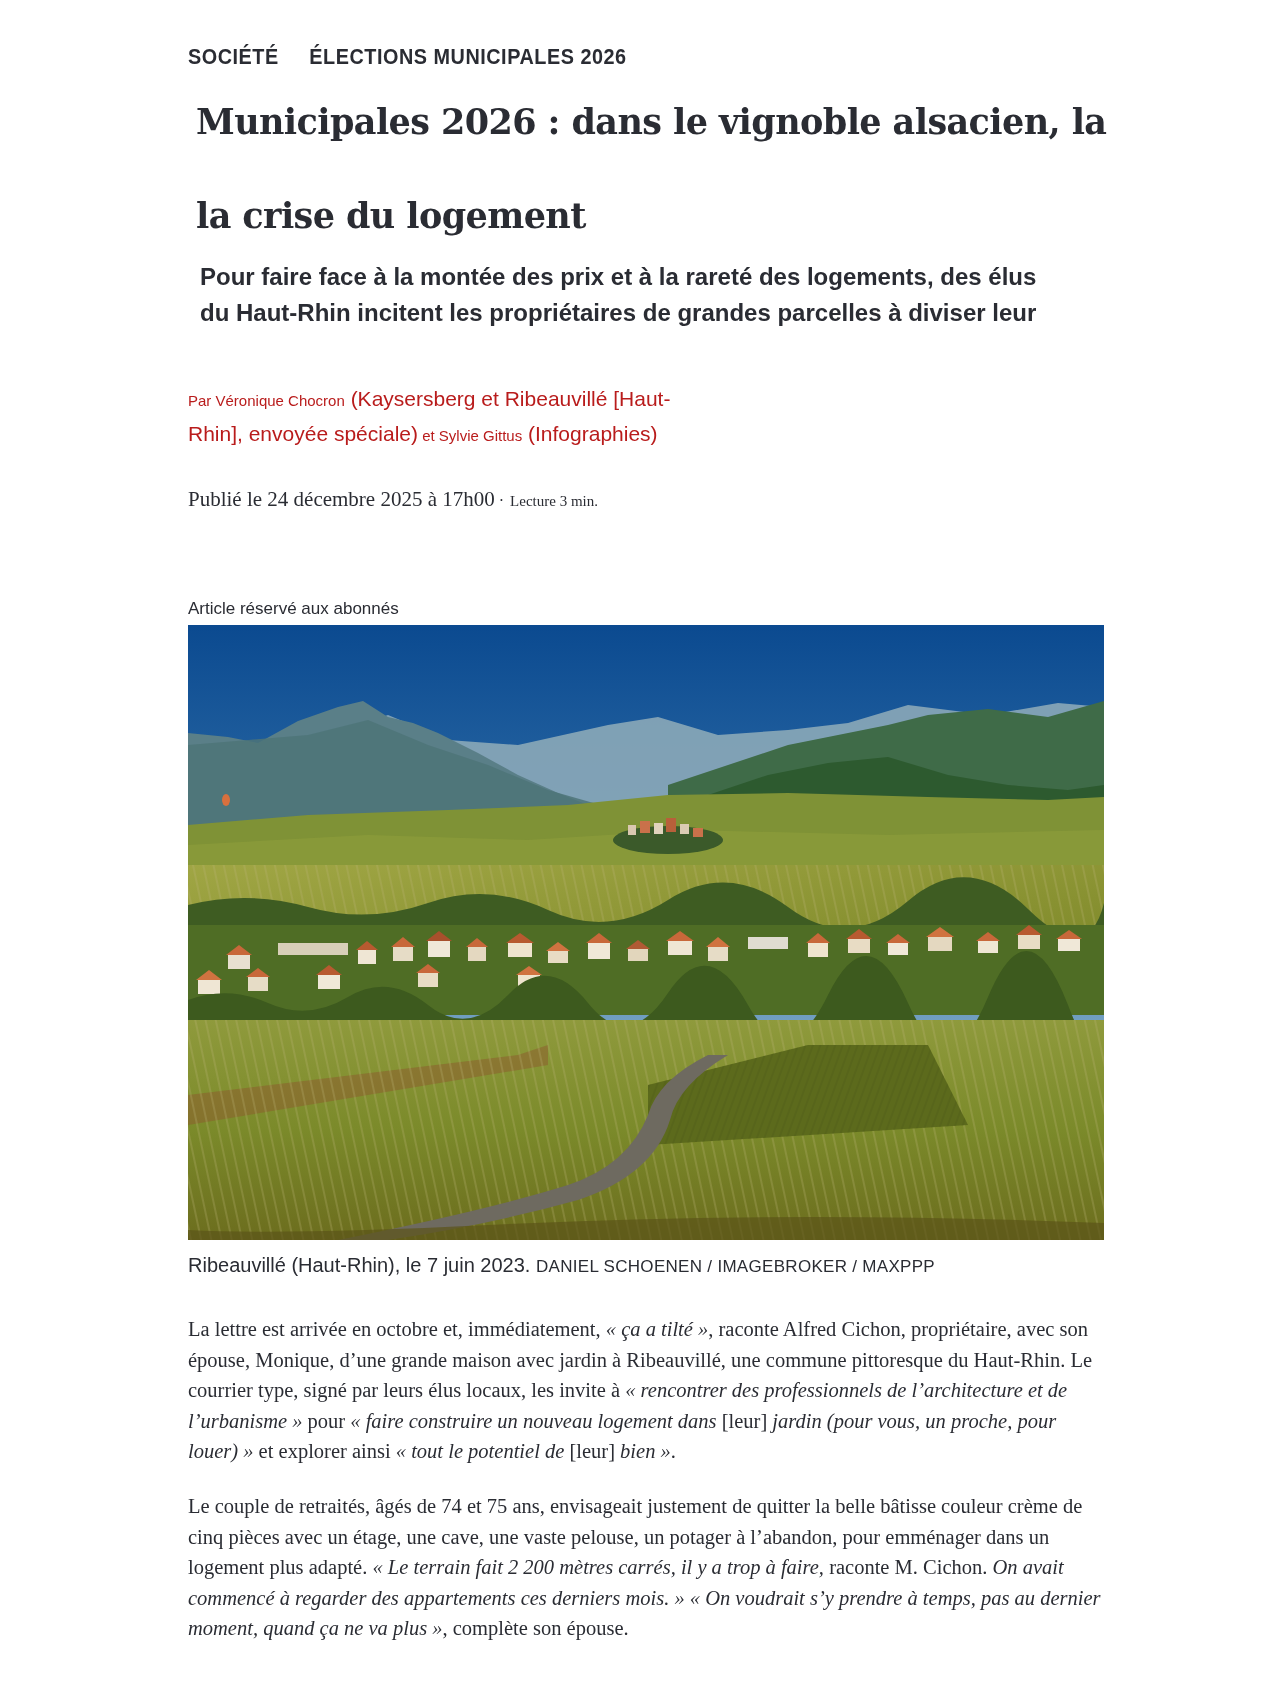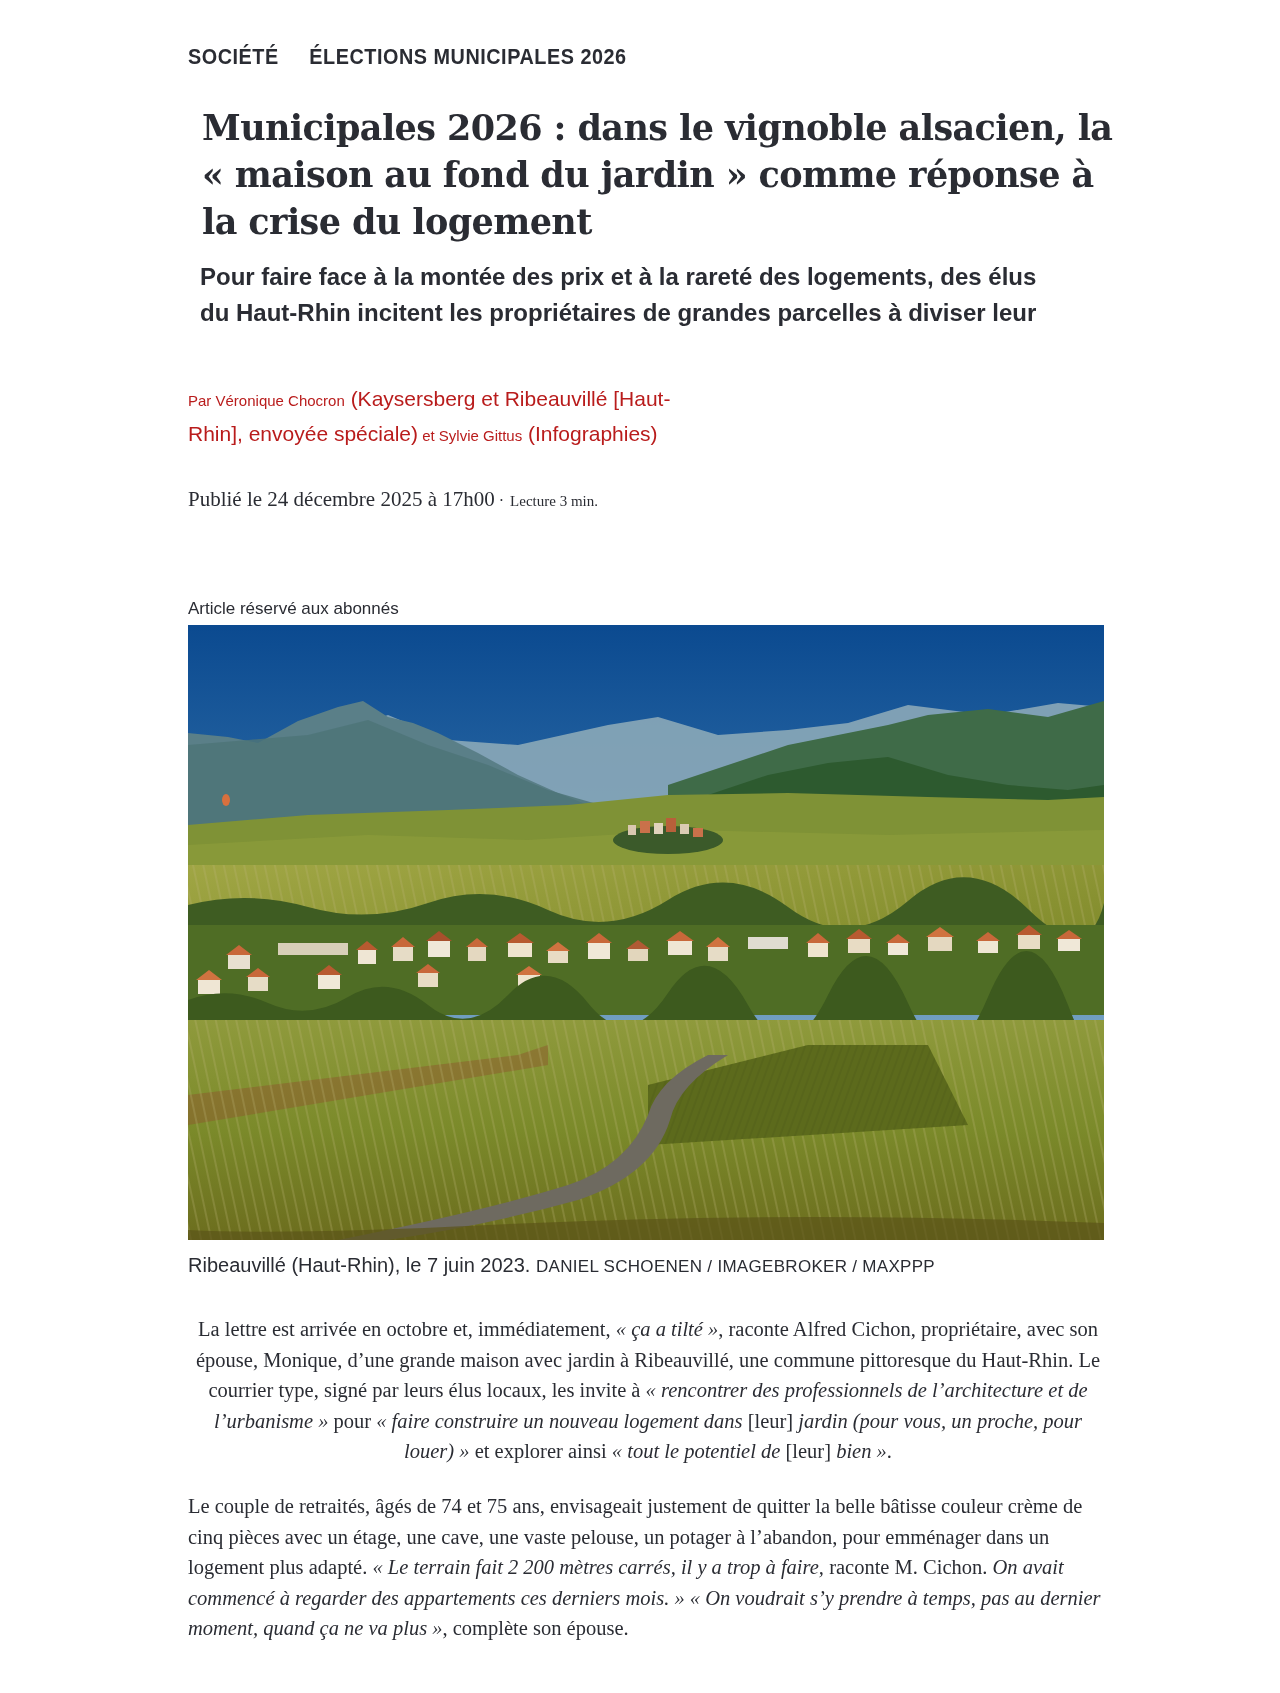"Municipales 2026 : dans le" .title { margin: 14px -> 8px }
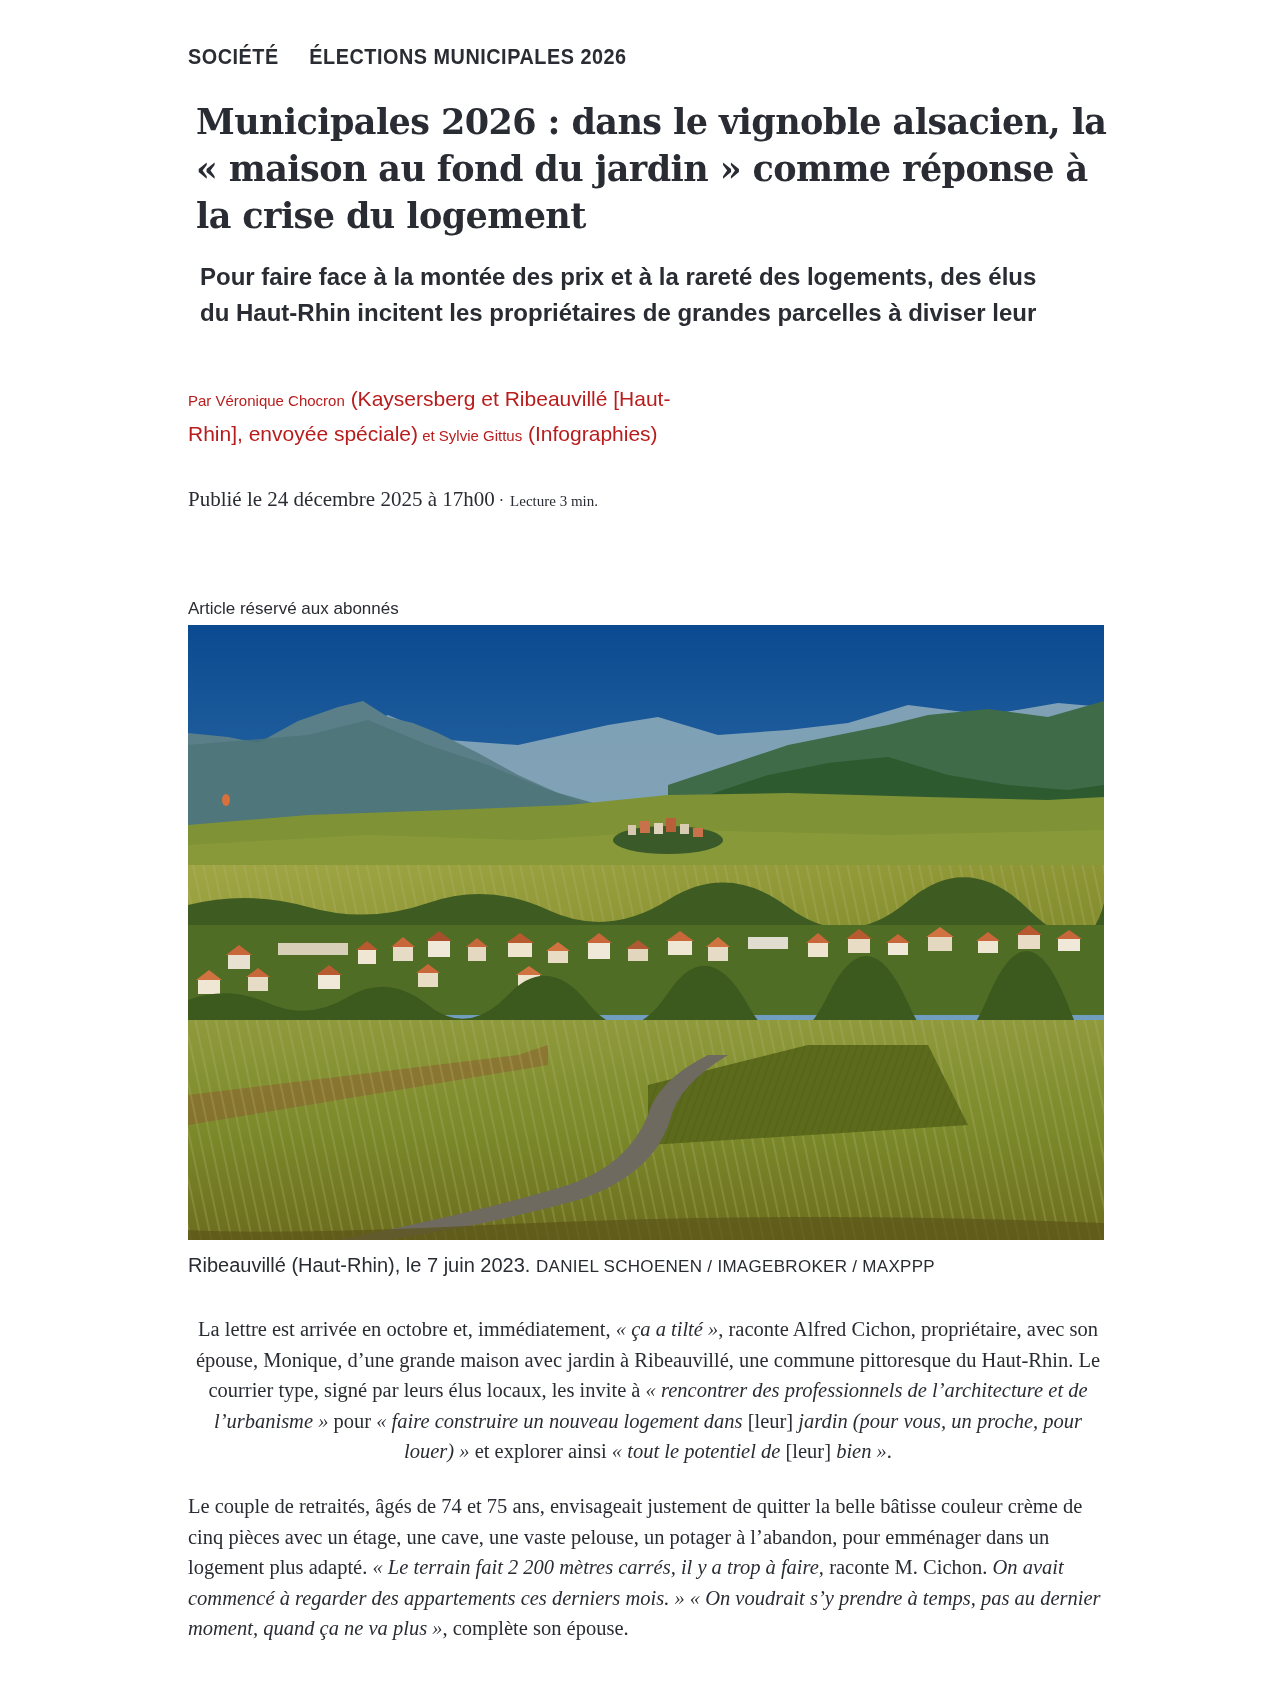"« maison au fond du" span { html: <span>« maison au fond du jardin » comme réponse à</span> -> none }
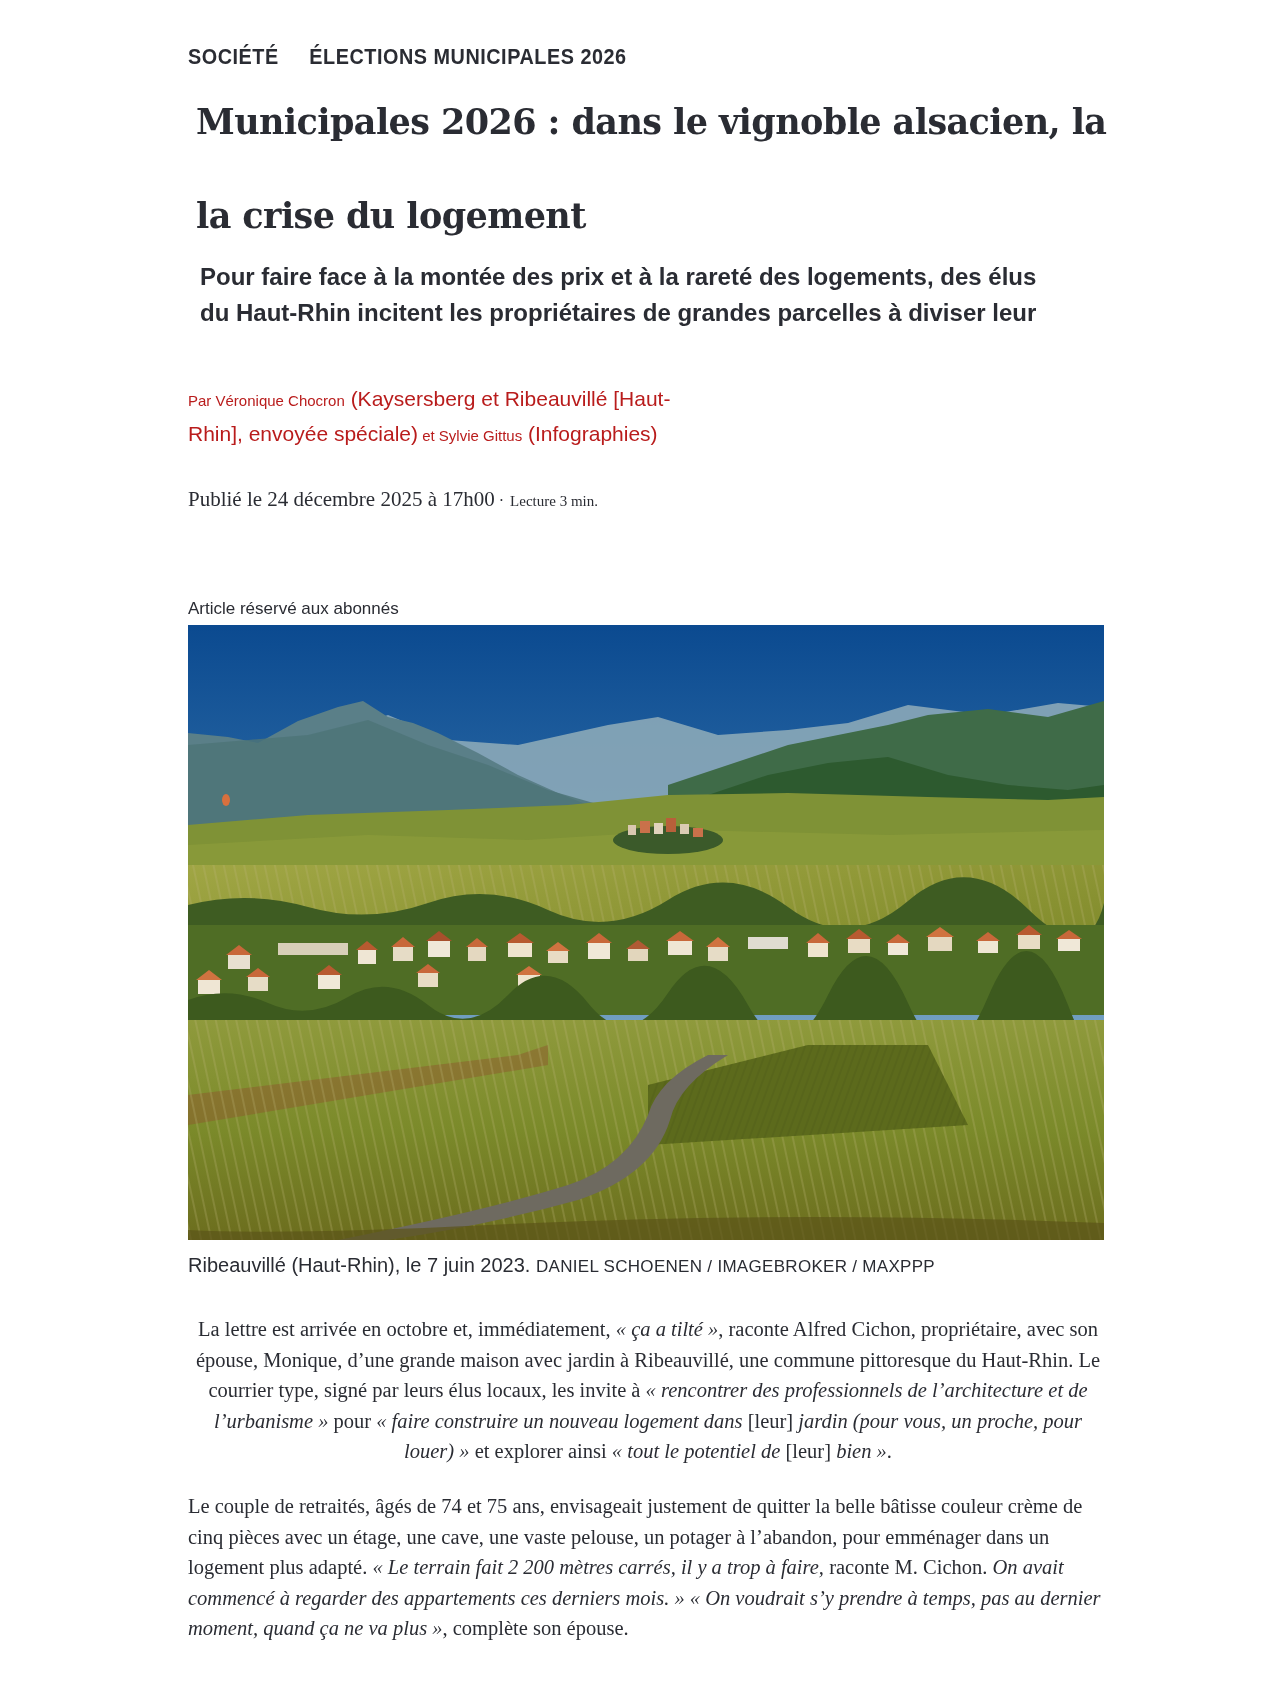"La lettre est arrivée en" .p1 { text-align: center -> none }
